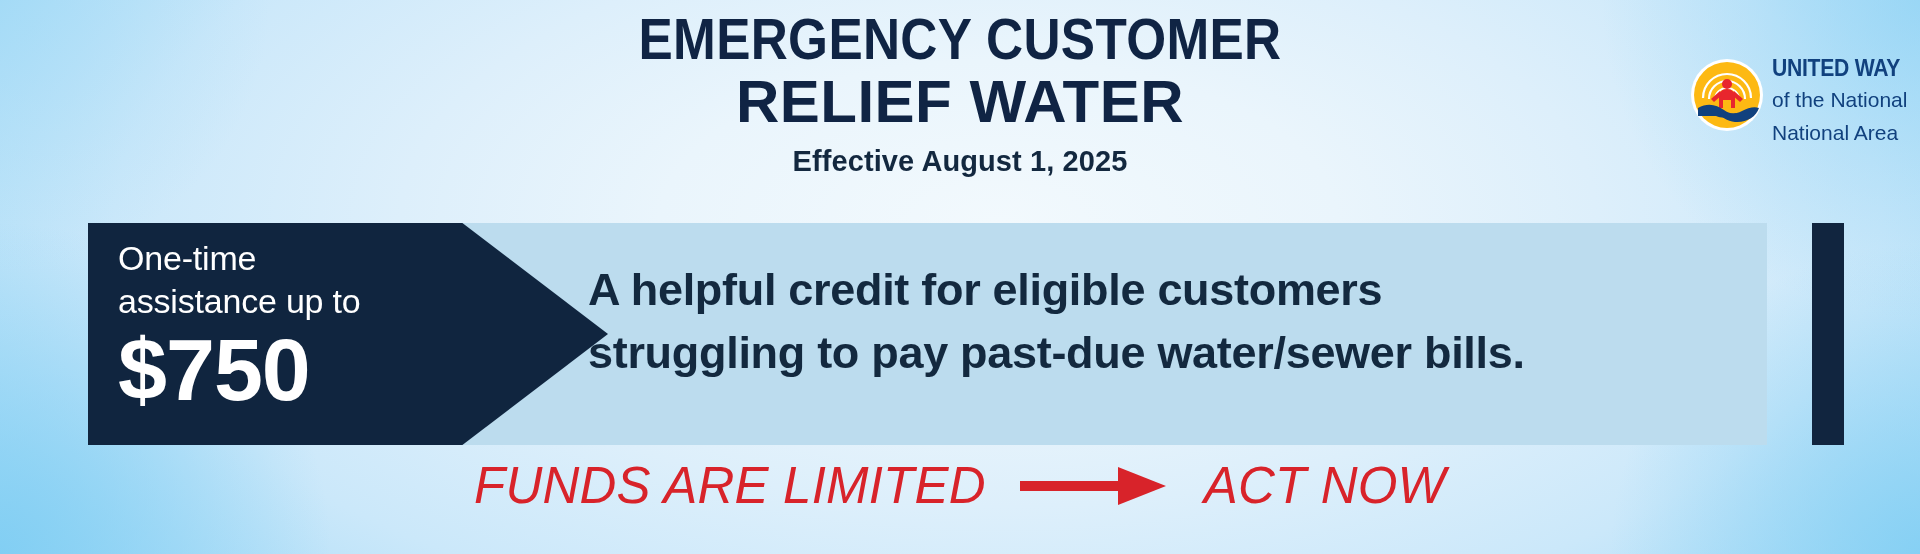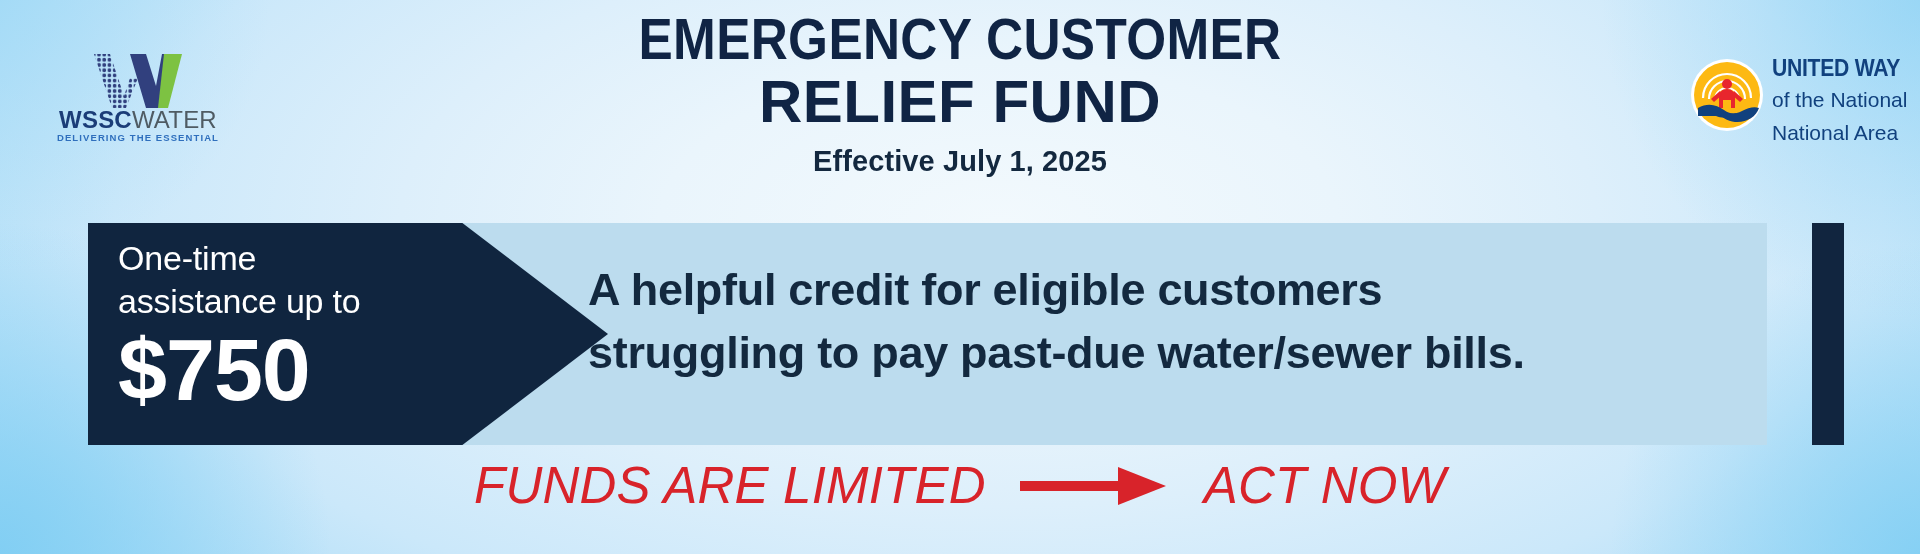"WSSCWATER" div.wssc-logo { html: <div> <svg> <defs> <pattern> <circle></circle> </pattern> </defs> <path></path> <path></path> <path></path> </svg> <div><span>WSSC</span><span>WATER</span></div> <div>DELIVERING THE ESSENTIAL</div> </div> -> none }
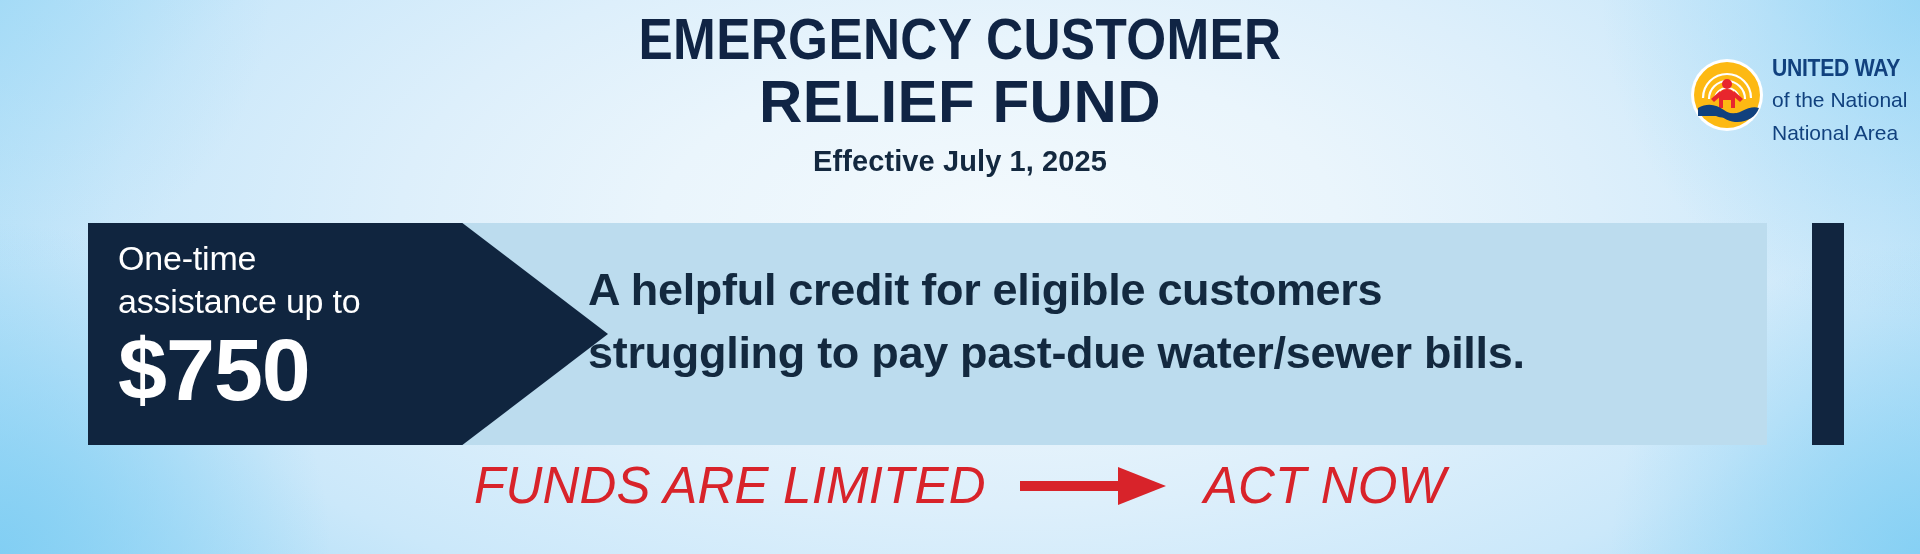"RELIEF FUND" div.h-line2 { text: FUND -> WATER }
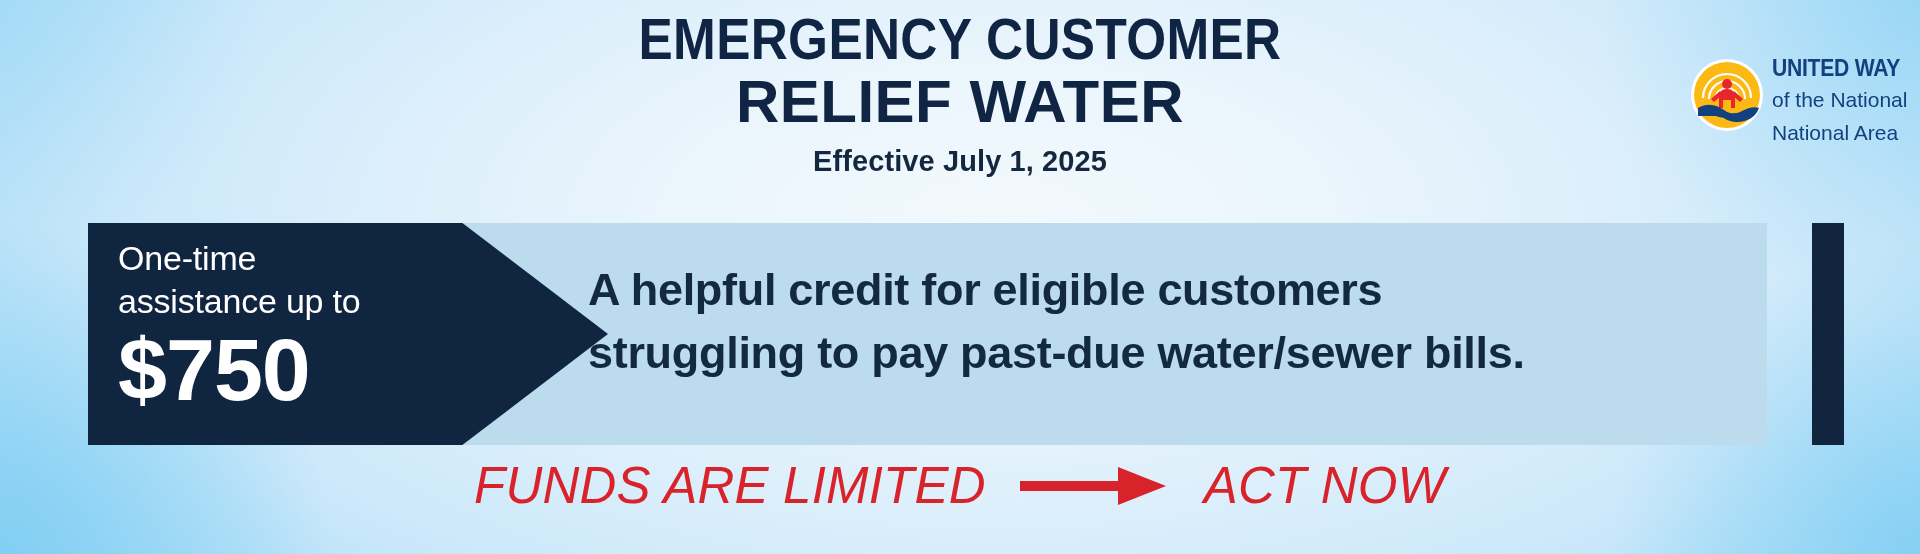"Effective July 1, 2025" div.h-line3 { text: July -> August }
